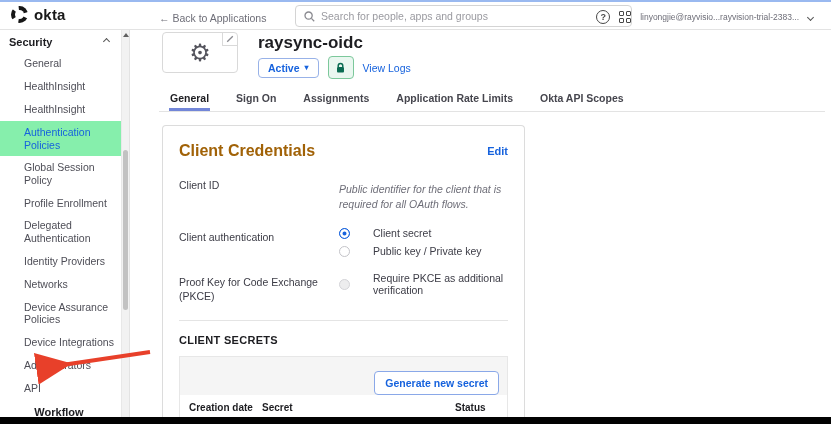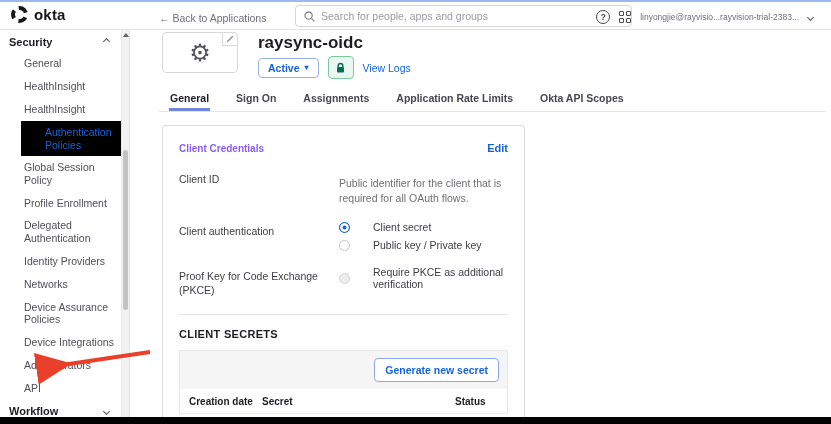"Authentication Policies" .side-item.selected { background: #000000 -> #86efac; margin-left: 21px -> none }
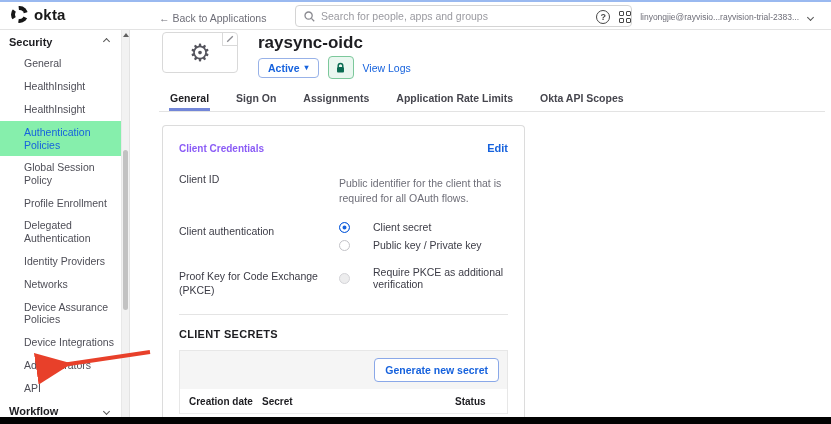"Client Credentials" .card-title { color: #8b5cf6 -> #a16207; font-size: 10px -> 16px }
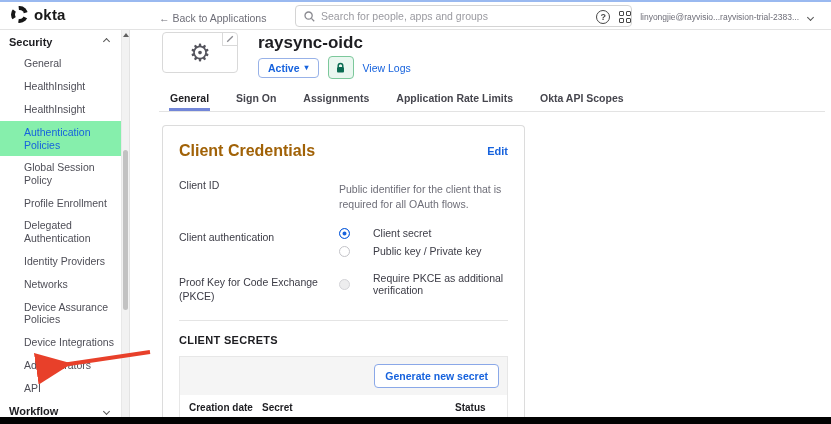"Public identifier for the client" .help-text { font-style: none -> italic }
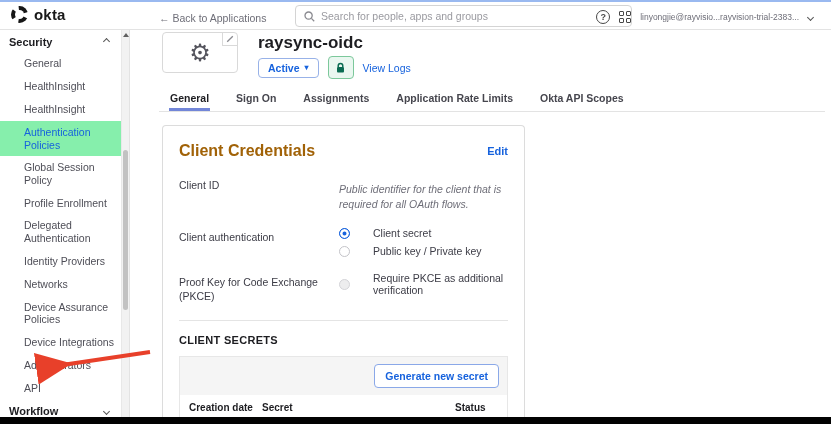"Generate new secret" .secrets-toolbar { align-items: center -> flex-end }
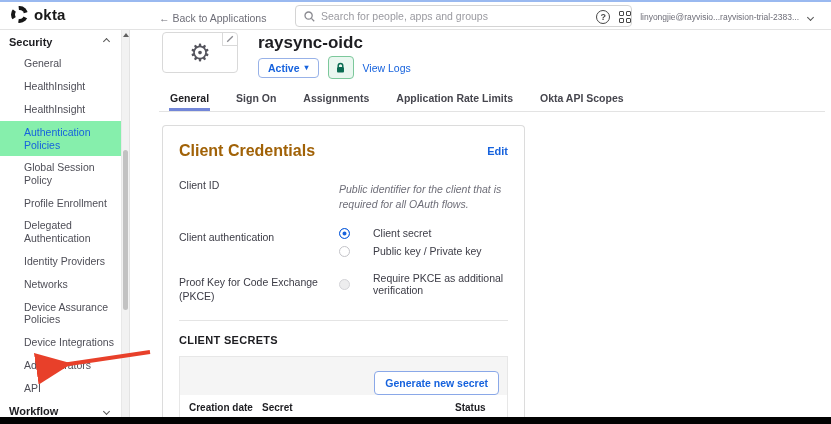"Workflow" .side-sect { flex-direction: none -> column }
